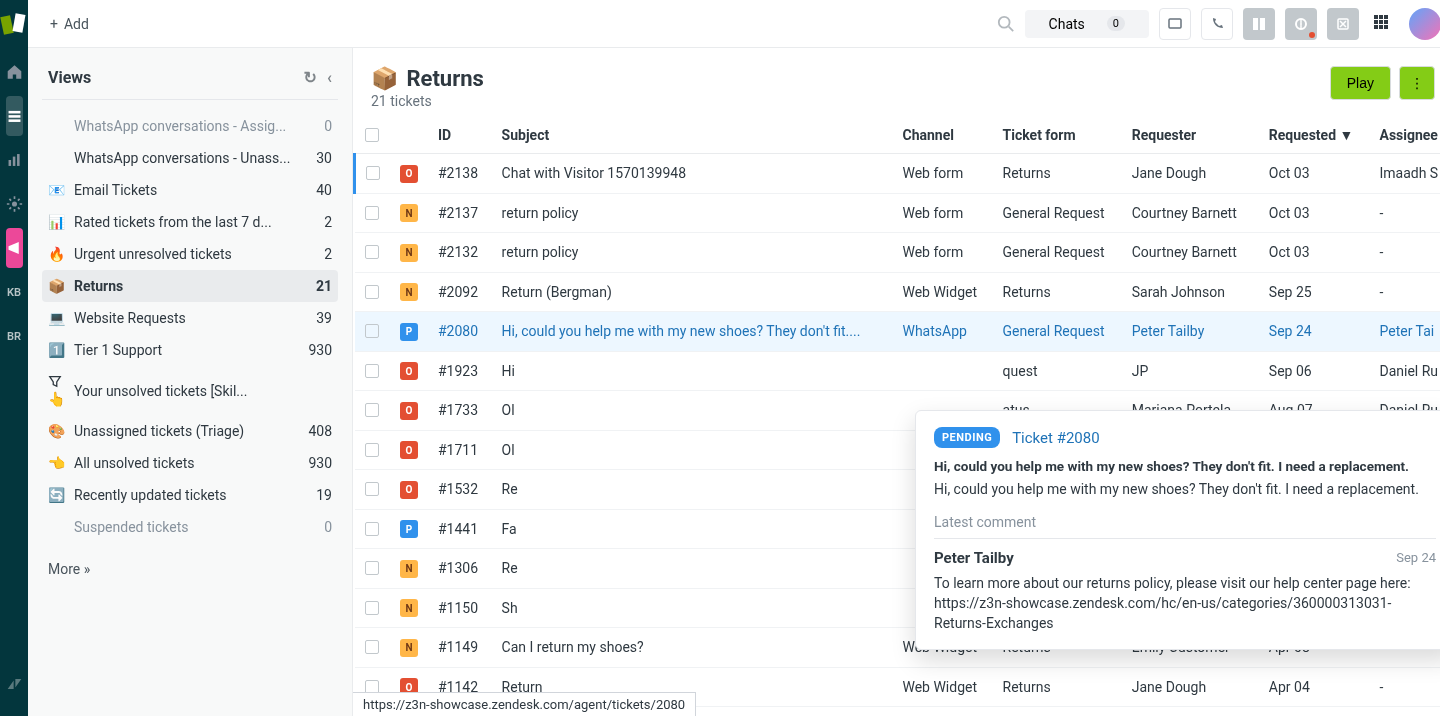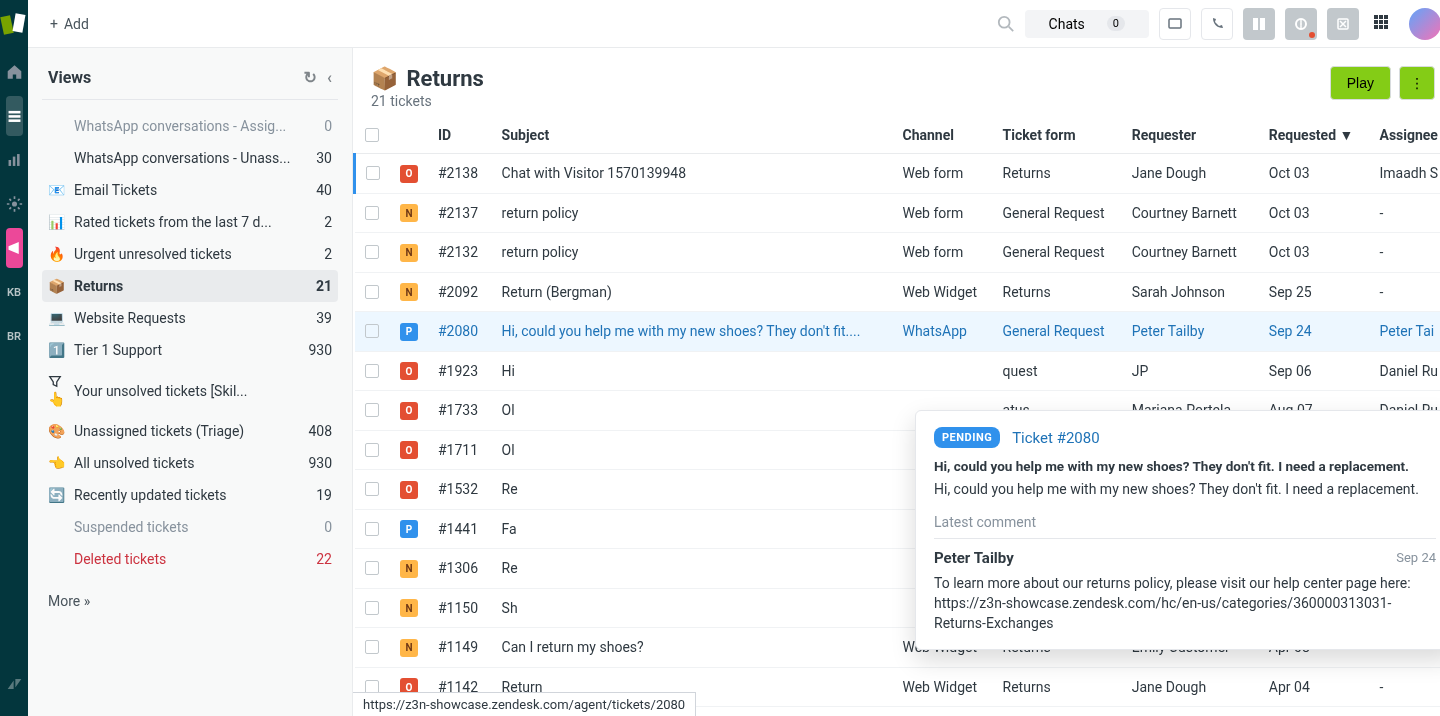"Deleted tickets" div.view-row { html: <div> <span></span> <span>Deleted tickets</span> <span>22</span> </div> -> none }
